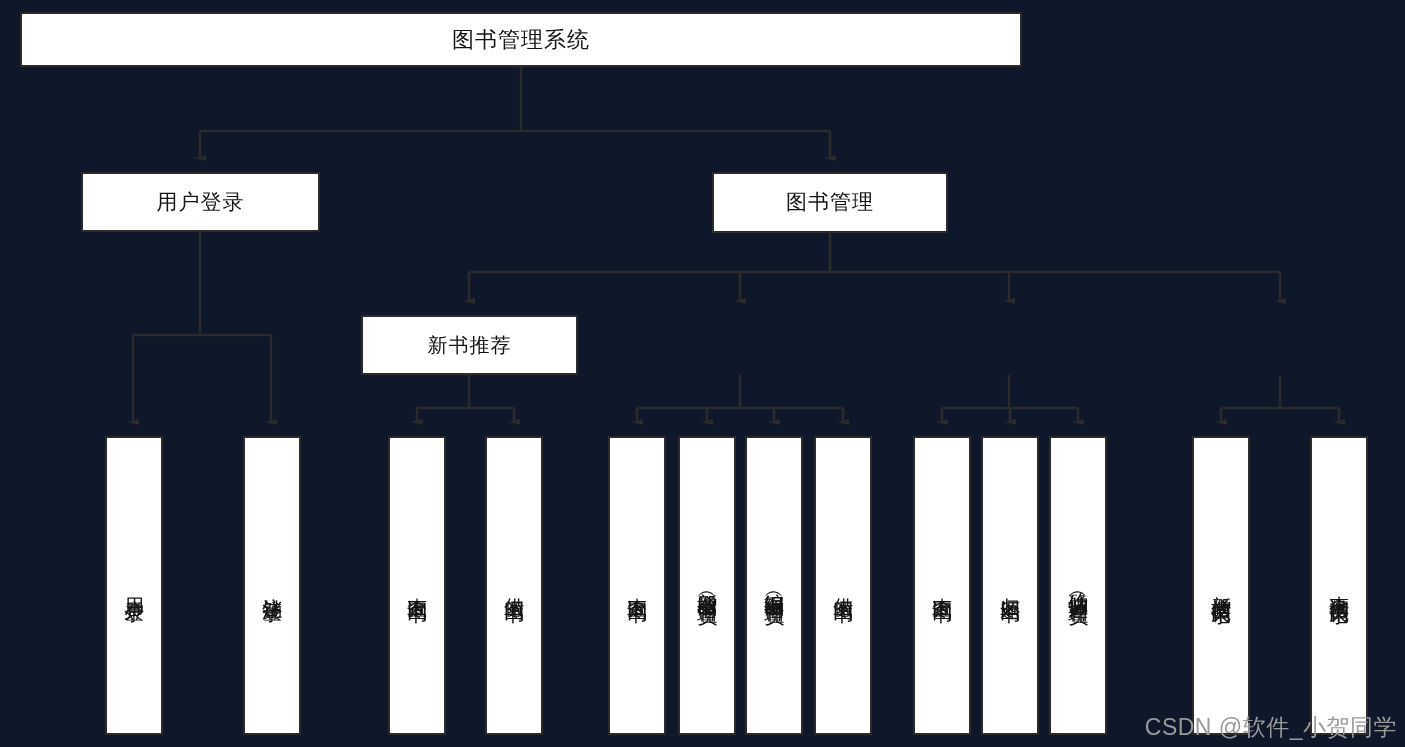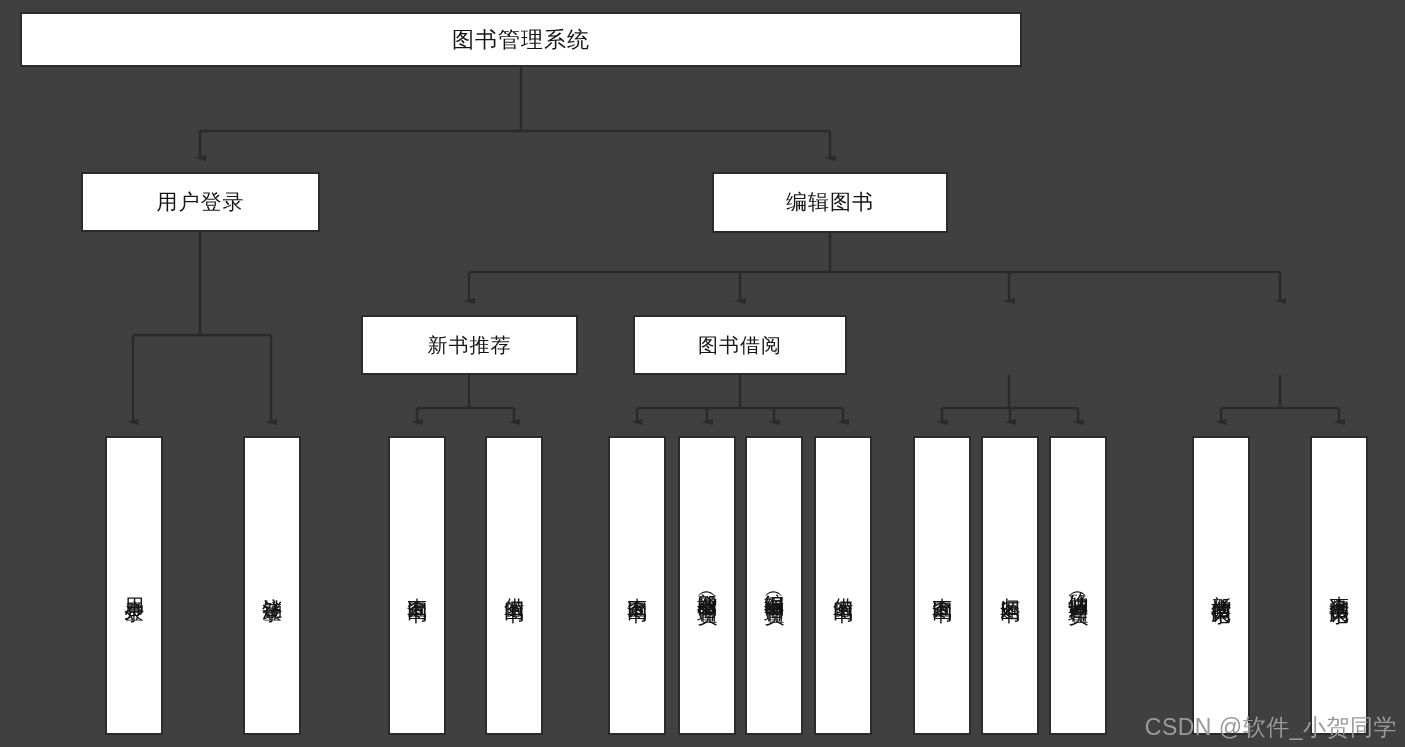"图书管理系统" #canvas { background: #404040 -> #0f172a }
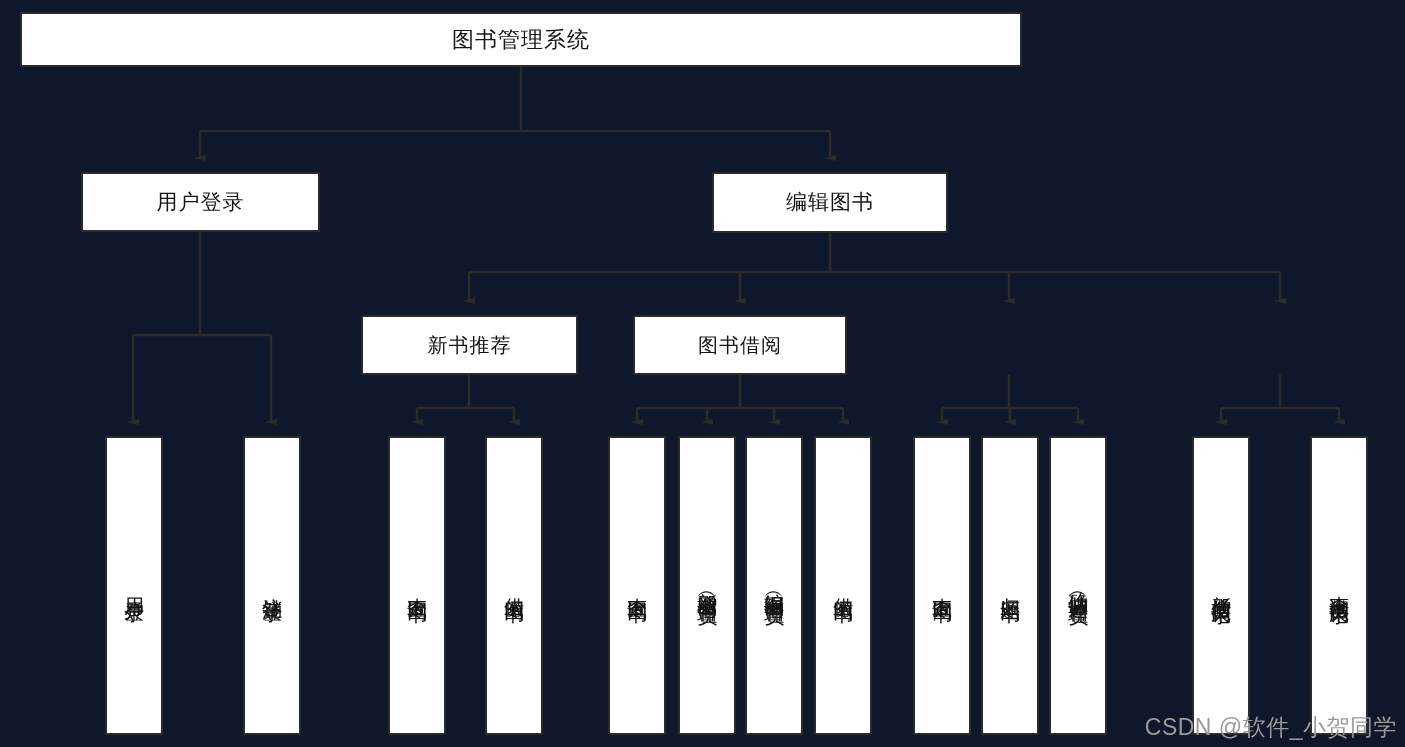"编辑图书" span.label { text: 编辑图书 -> 图书管理 }
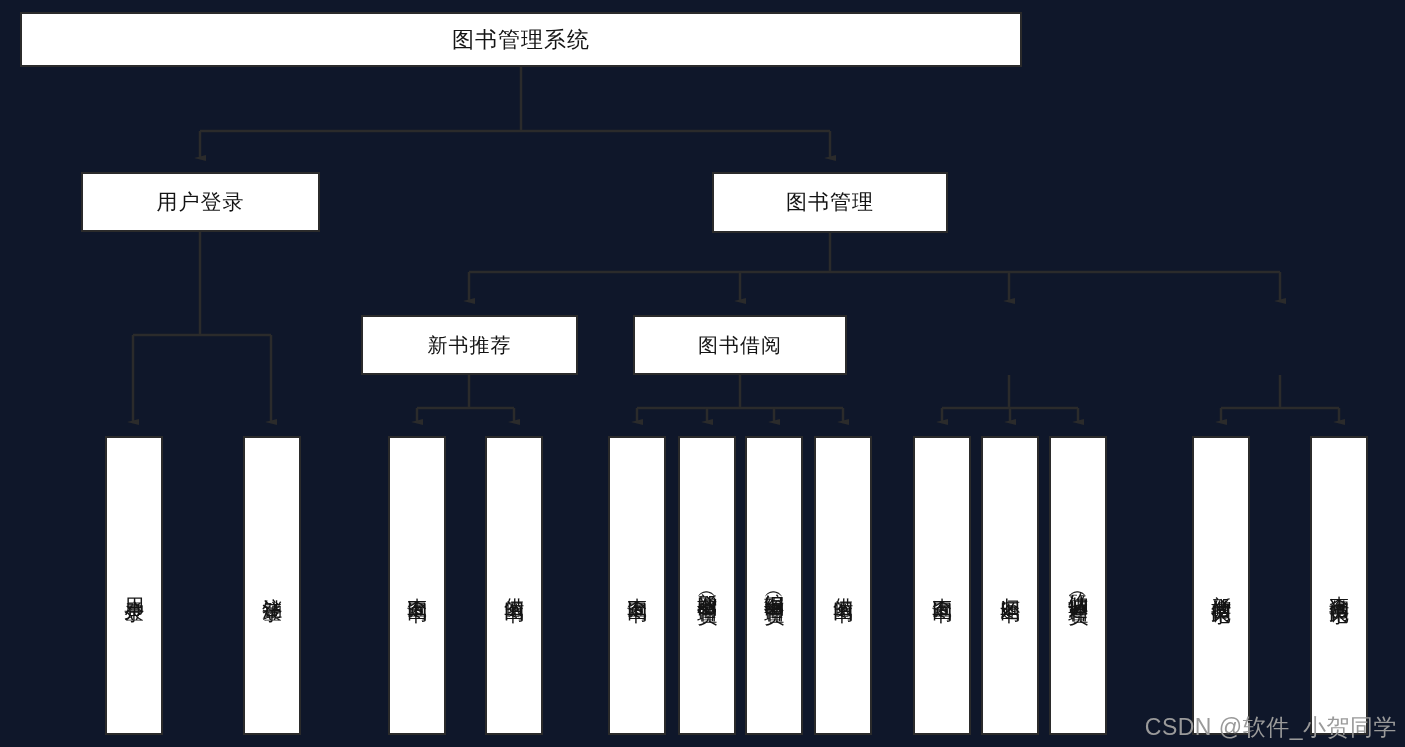"图书借阅" div.node { html: <div> <span>图书借阅</span> </div> -> none }
